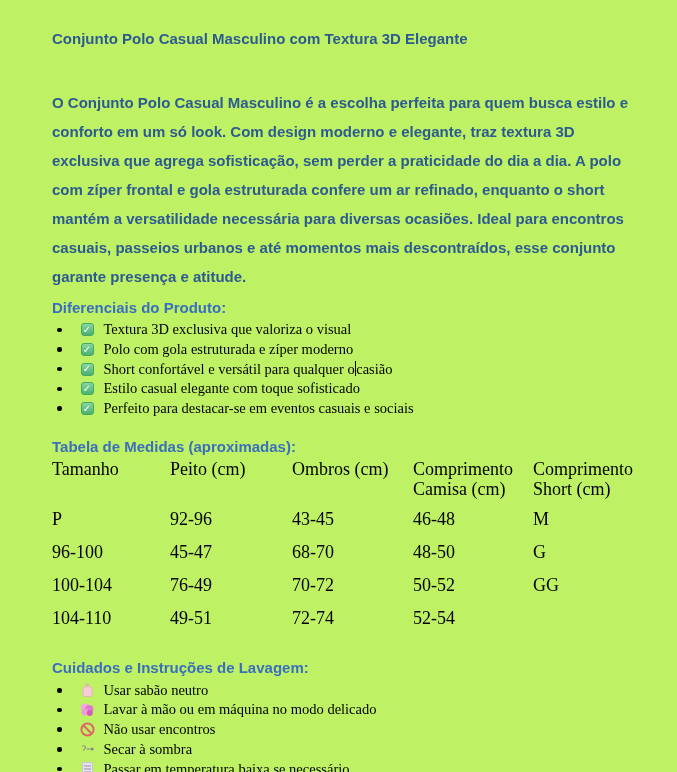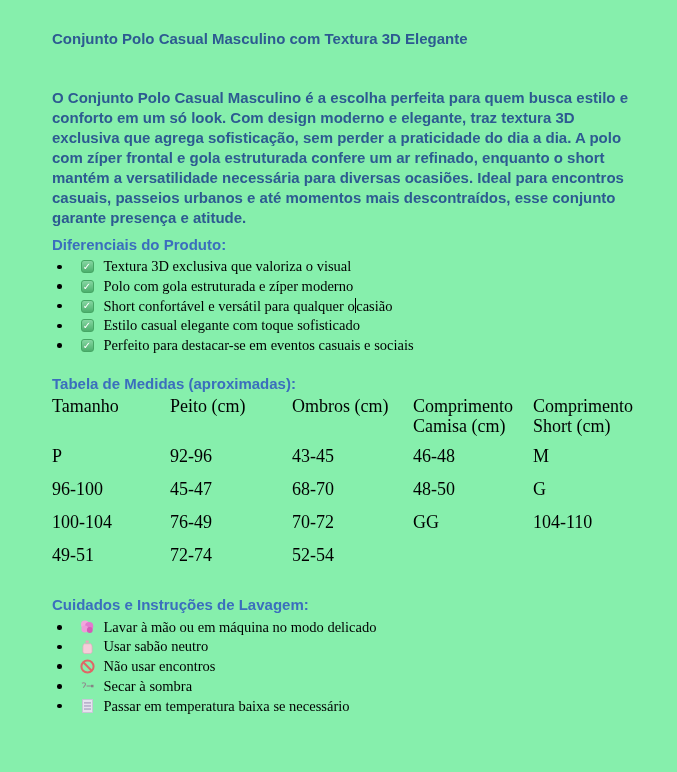"Conjunto Polo Casual Masculino com" .page { background: #86efac -> #bef264 }
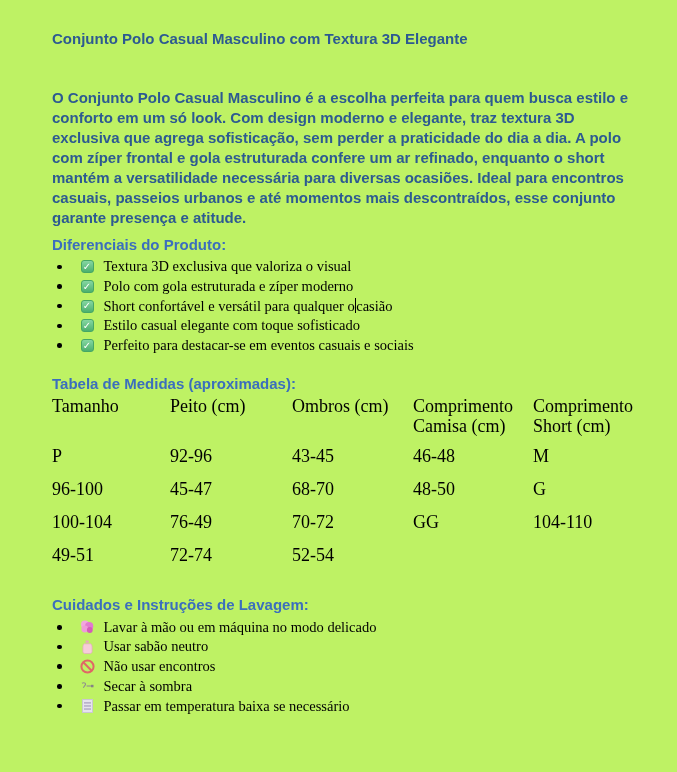"O Conjunto Polo Casual Masculino" .doc-desc { line-height: 20px -> 29px }
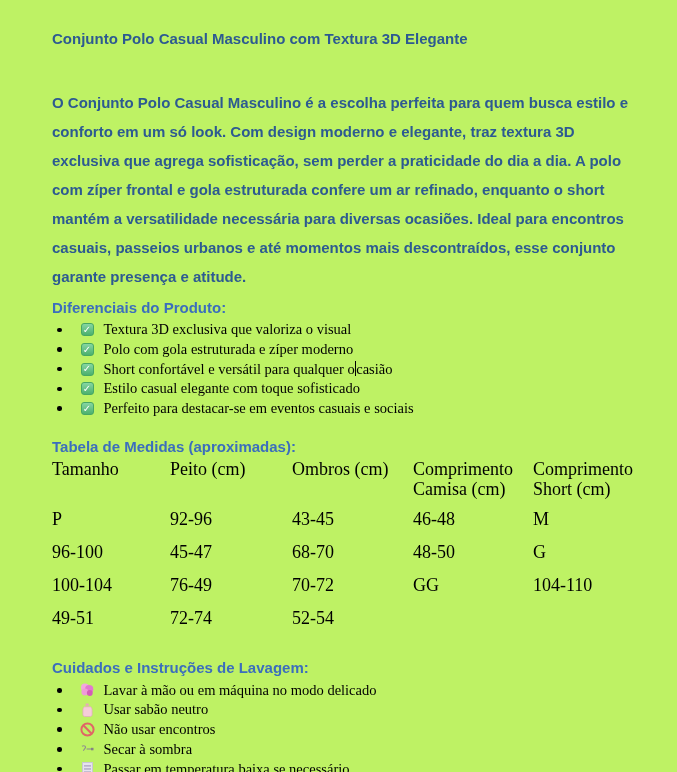"50-52" div.td { html: none -> <div>50-52</div> }
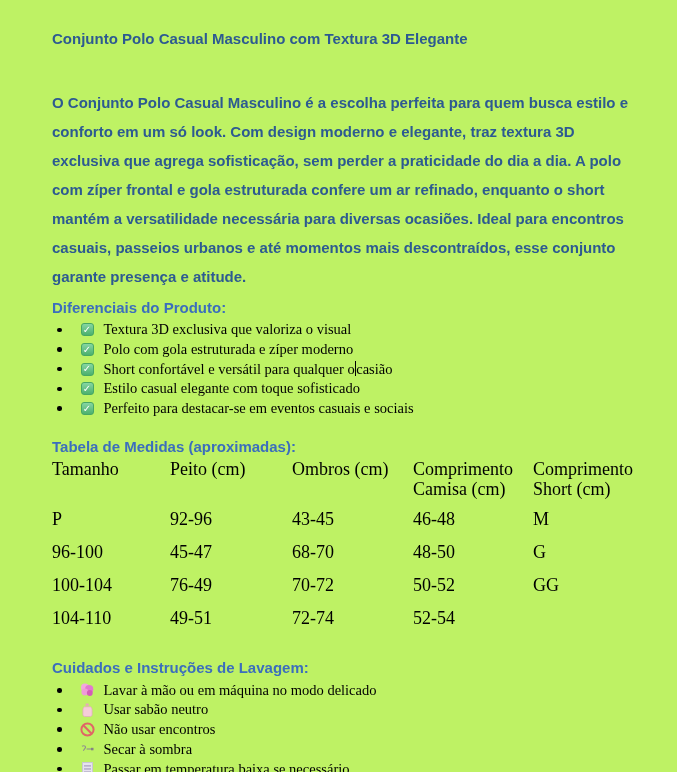"Lavar à mão ou em" li { order: before "Usar sabão neutro" -> after "Usar sabão neutro" }
